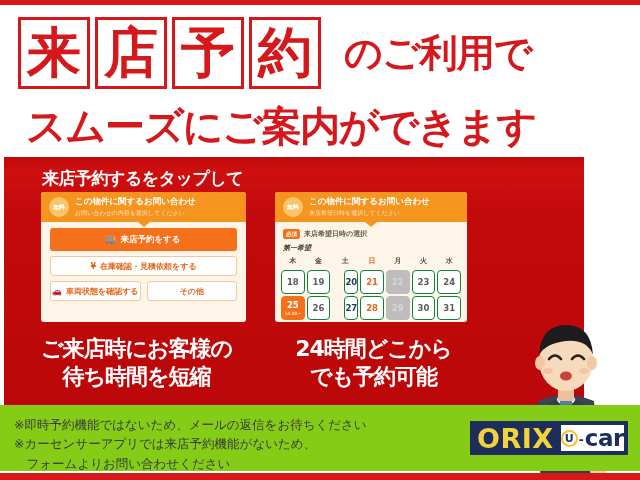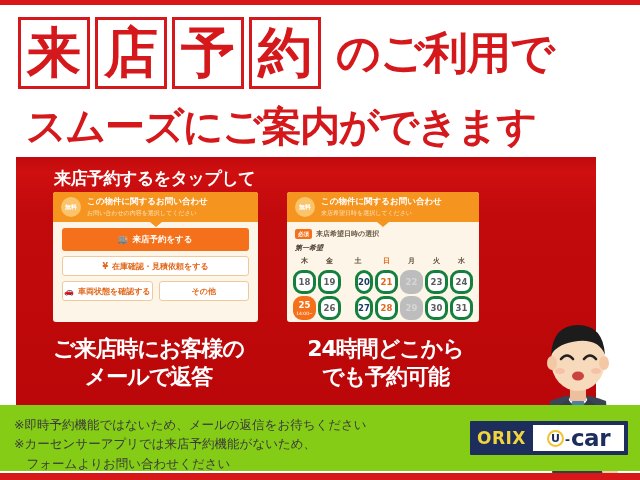"のご利用で" .headline-tail { font-size: 44px -> 38px; margin-left: 10px -> 18px }
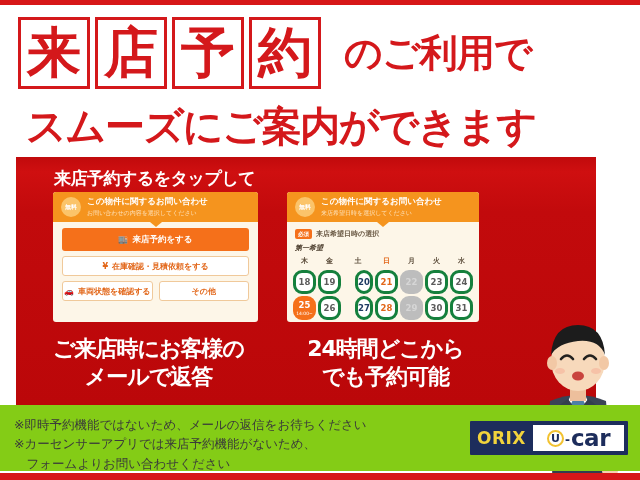"来店予約するをタップして" .redbody { left: 16px -> 4px }
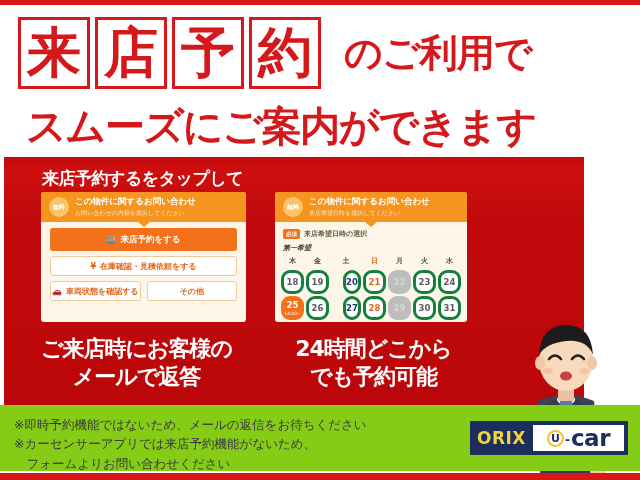"18" .cell { border: 3px solid #15803d -> 1px solid #15803d; border-radius: 9px -> 4px }
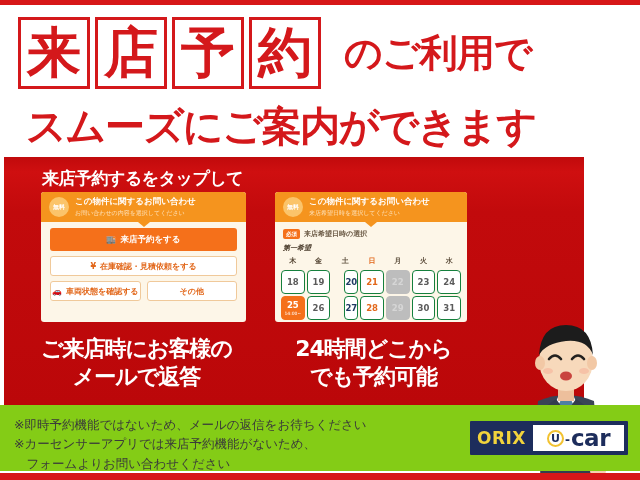"ご来店時にお客様の" div.caption { text: メールで返答 -> 待ち時間を短縮 }
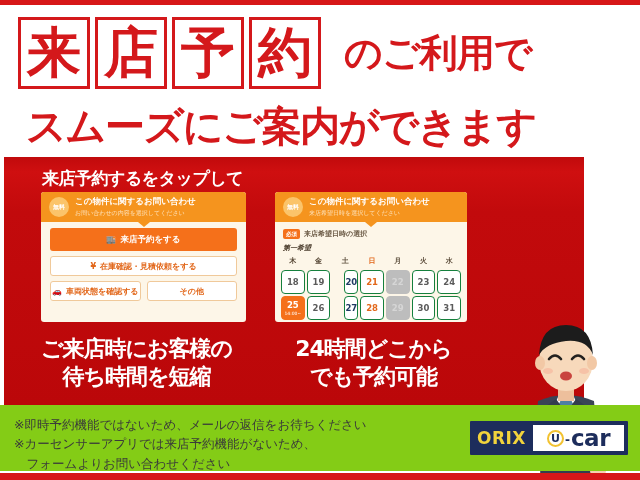"ORIX" .logo-orix { font-size: 17px -> 27px }
